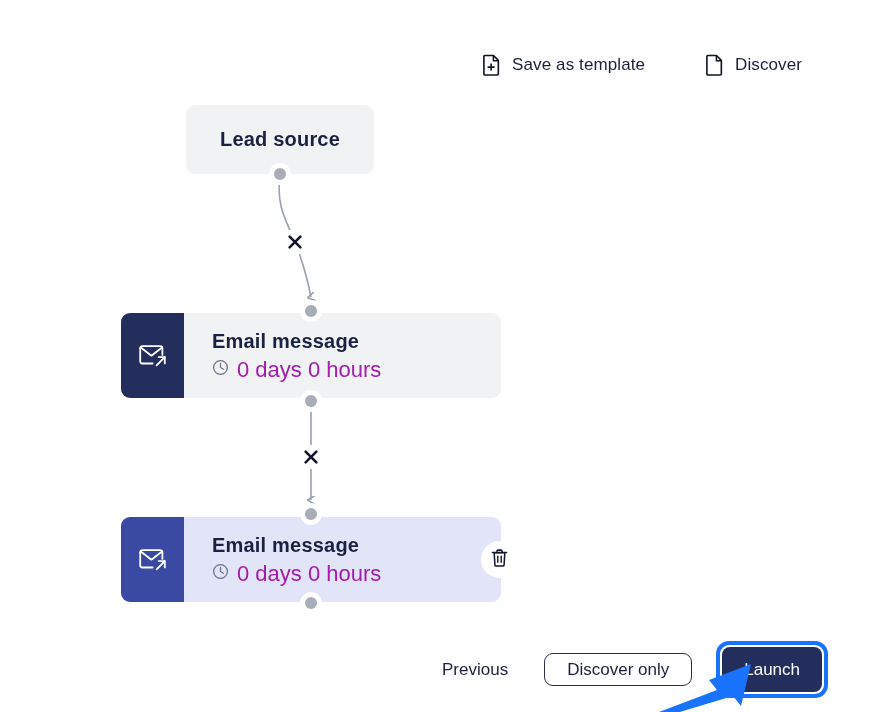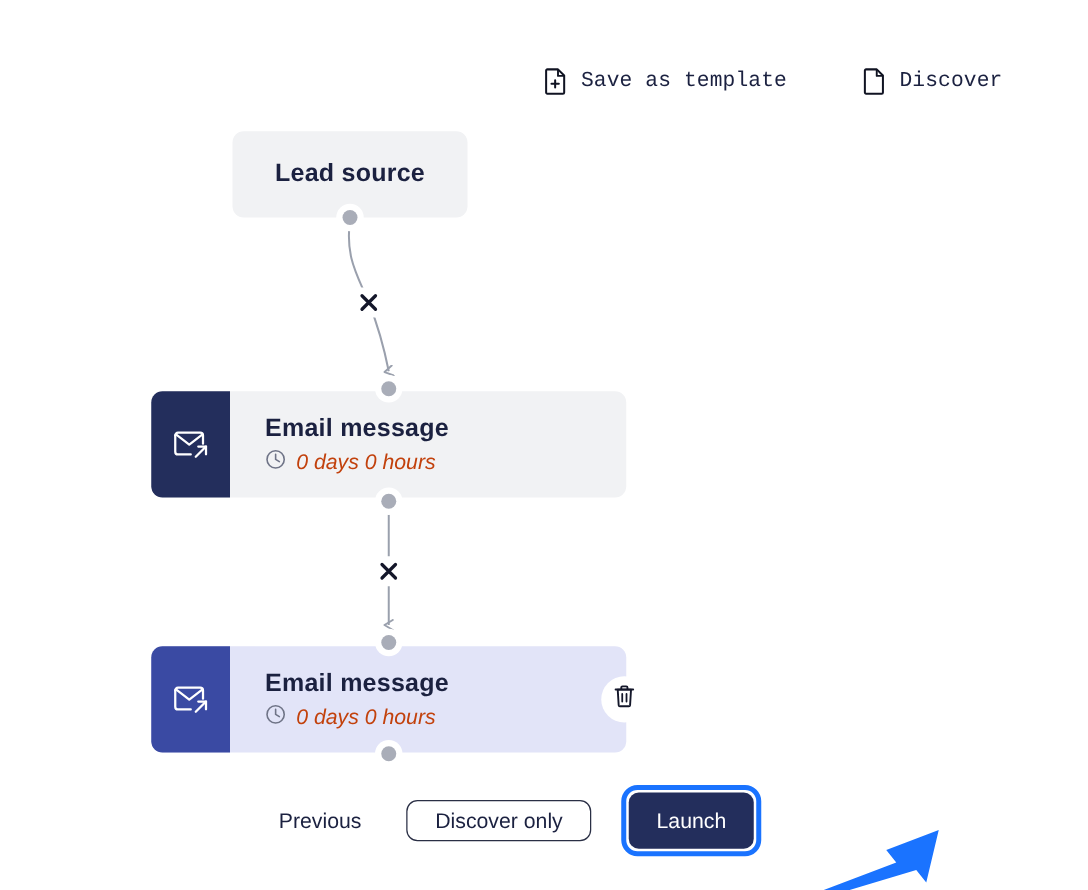"Save as template" .toolbar-action .label { font-family: Liberation Mono, monospace -> none }
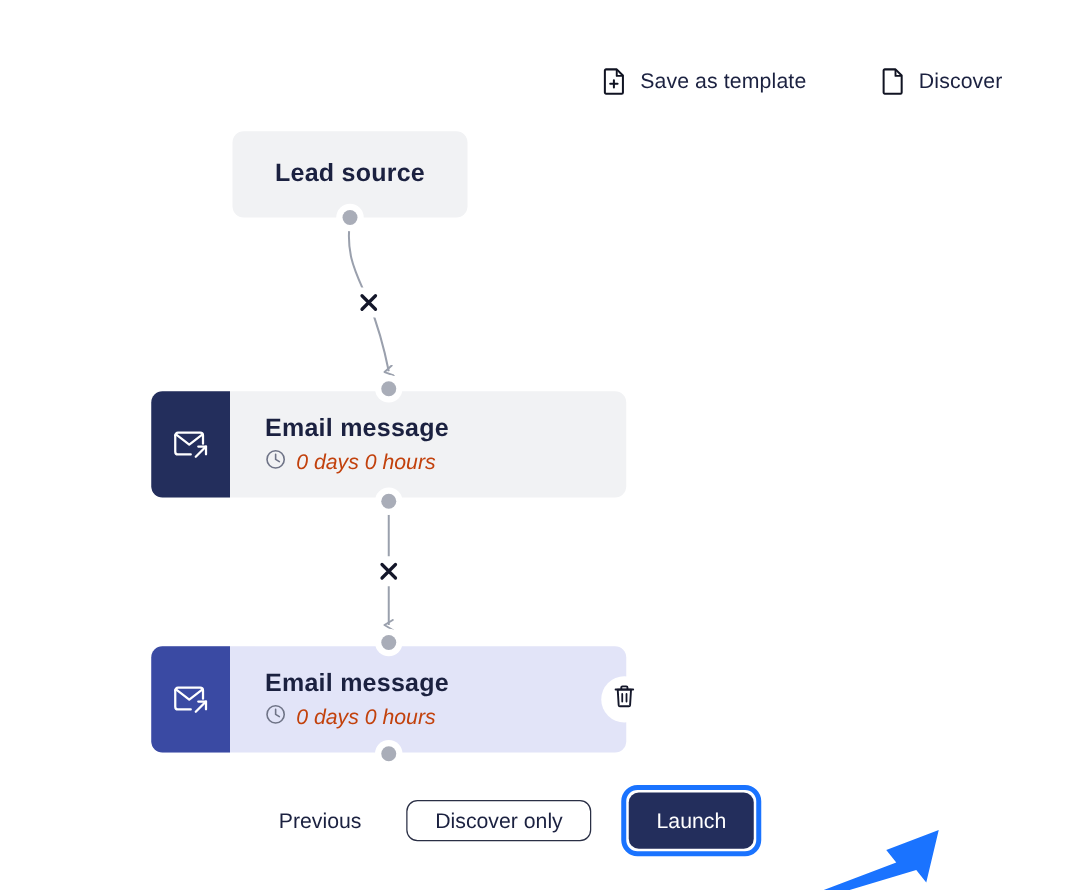"0 days 0 hours" .node-body .meta .txt { color: #c2410c -> #a21caf; font-size: 17px -> 22px; font-style: italic -> none }
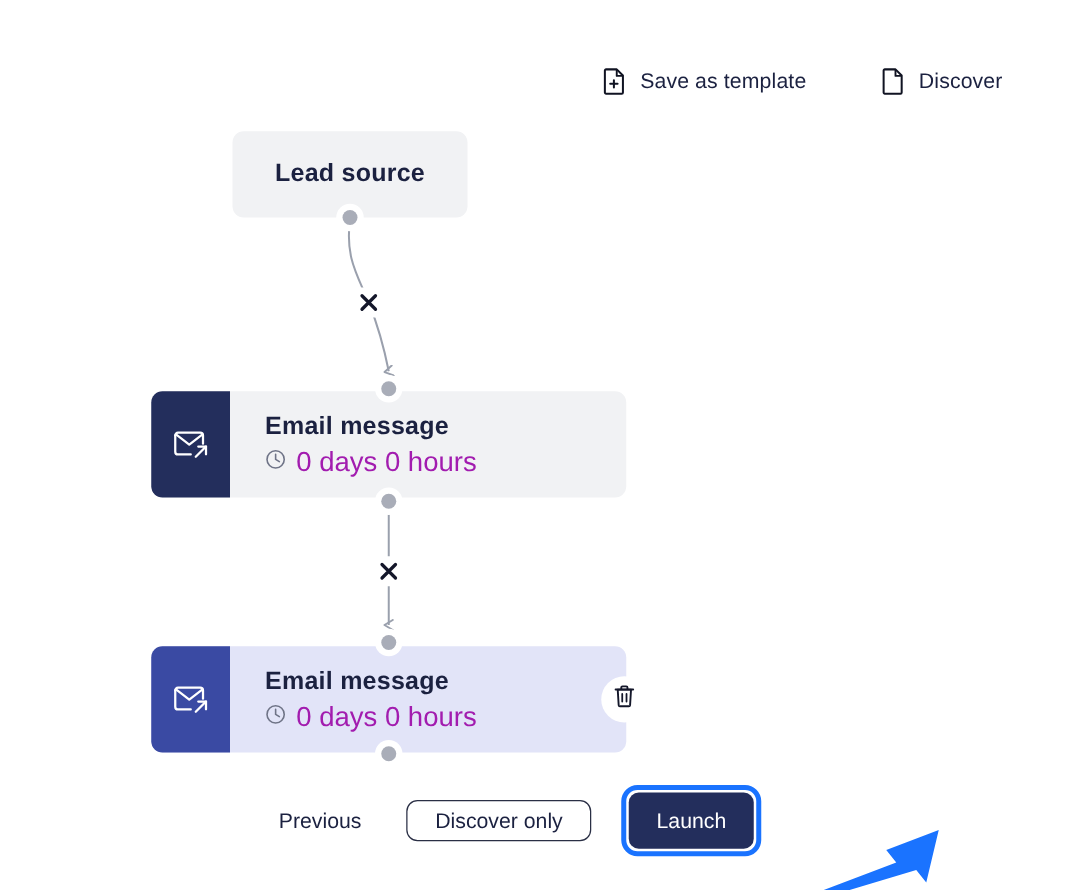"Previous" .footer { justify-content: center -> flex-end; top: 628px -> 641px }
